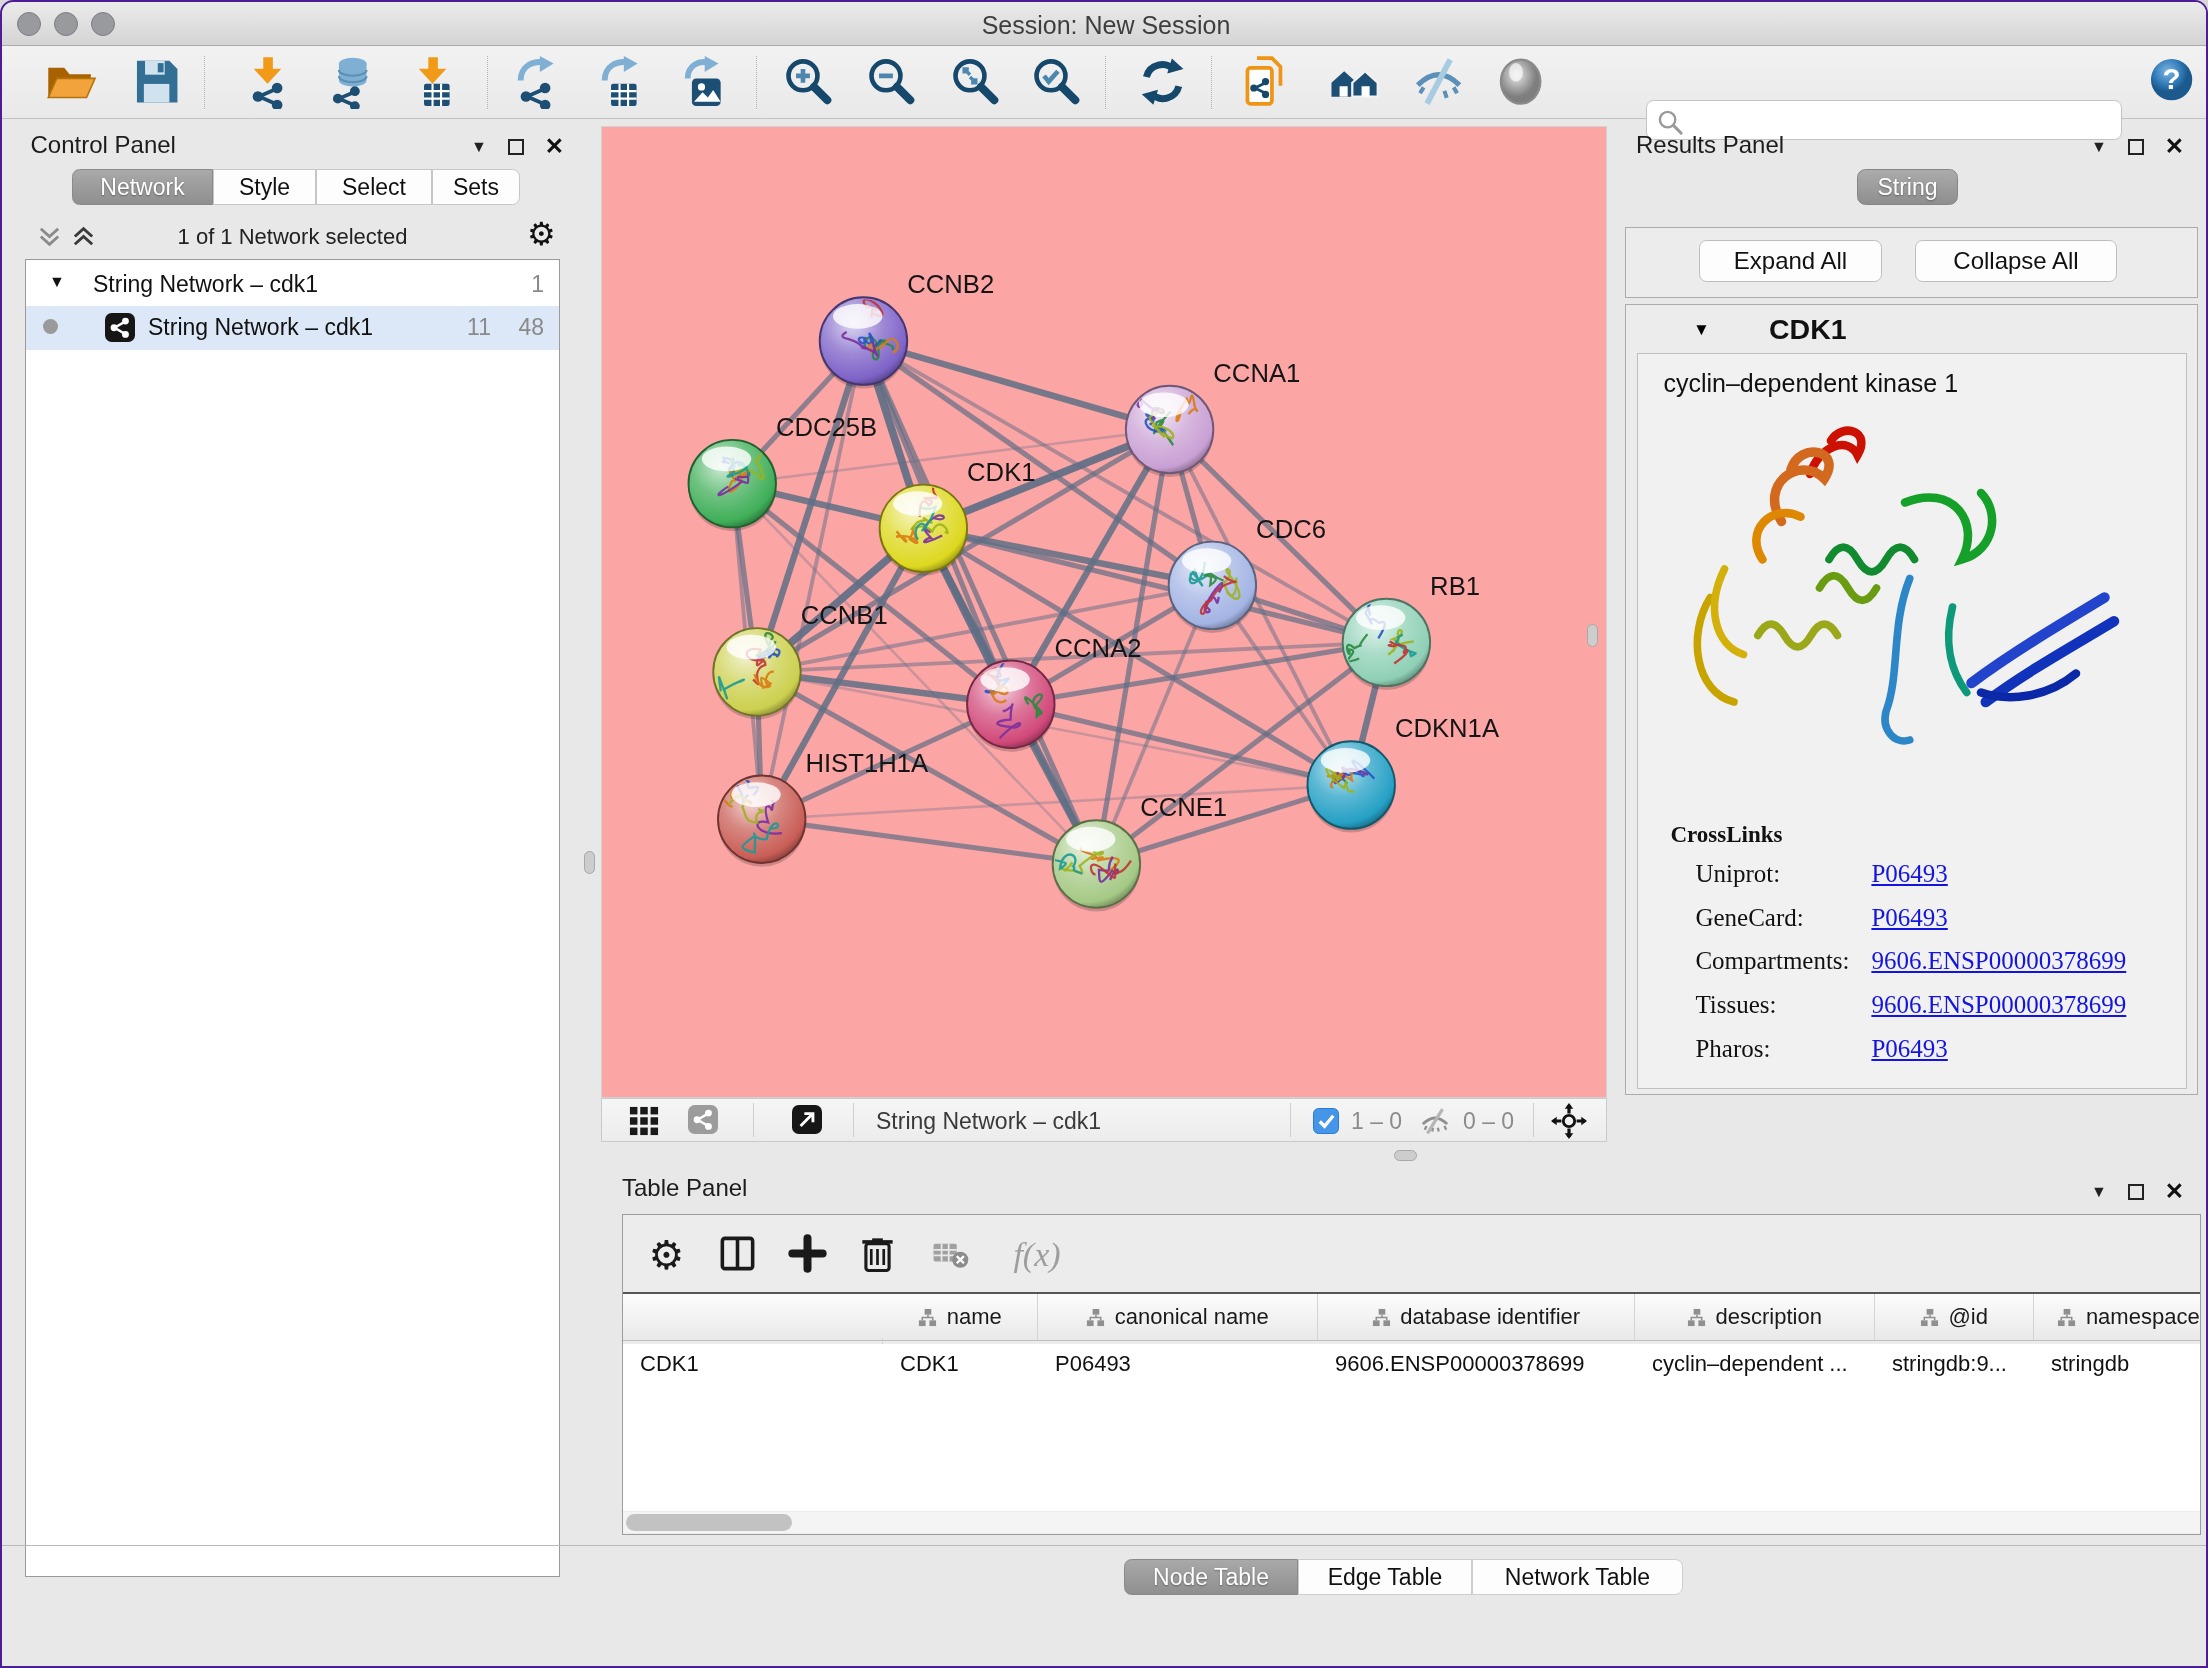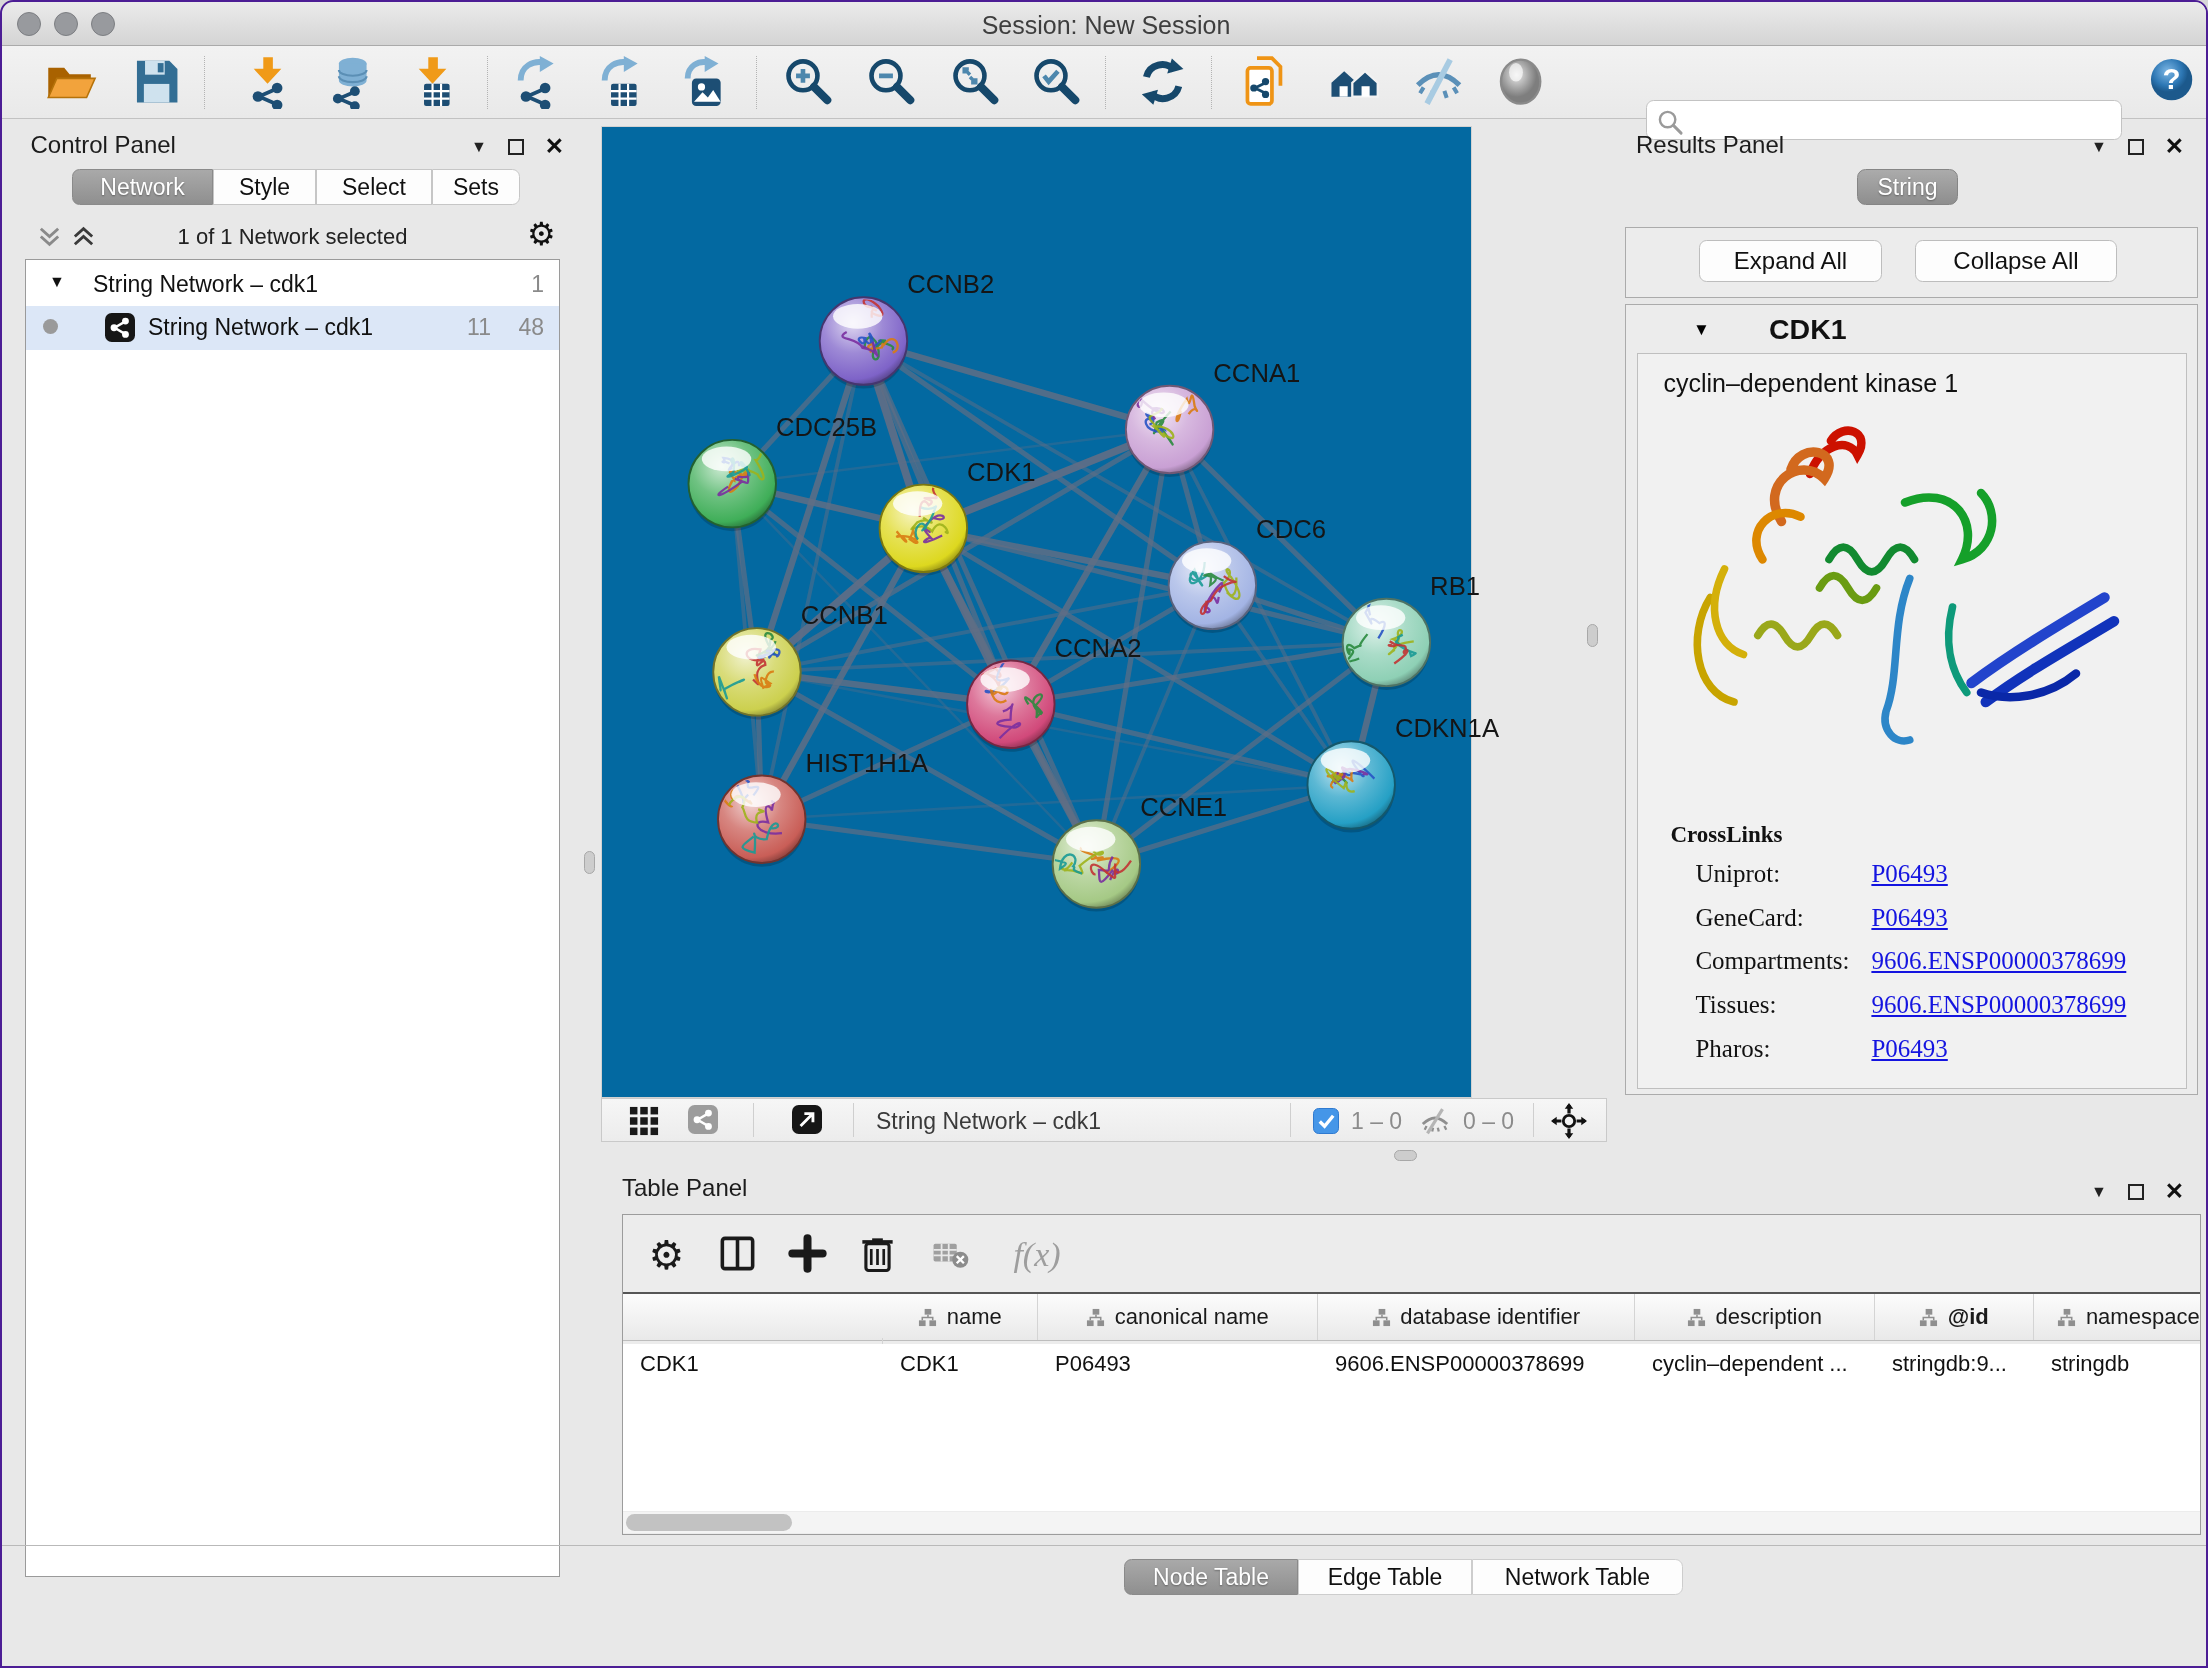"CCNB2" .netcanvas { background: #0369a1 -> #fca5a5; width: 871px -> 1006px }
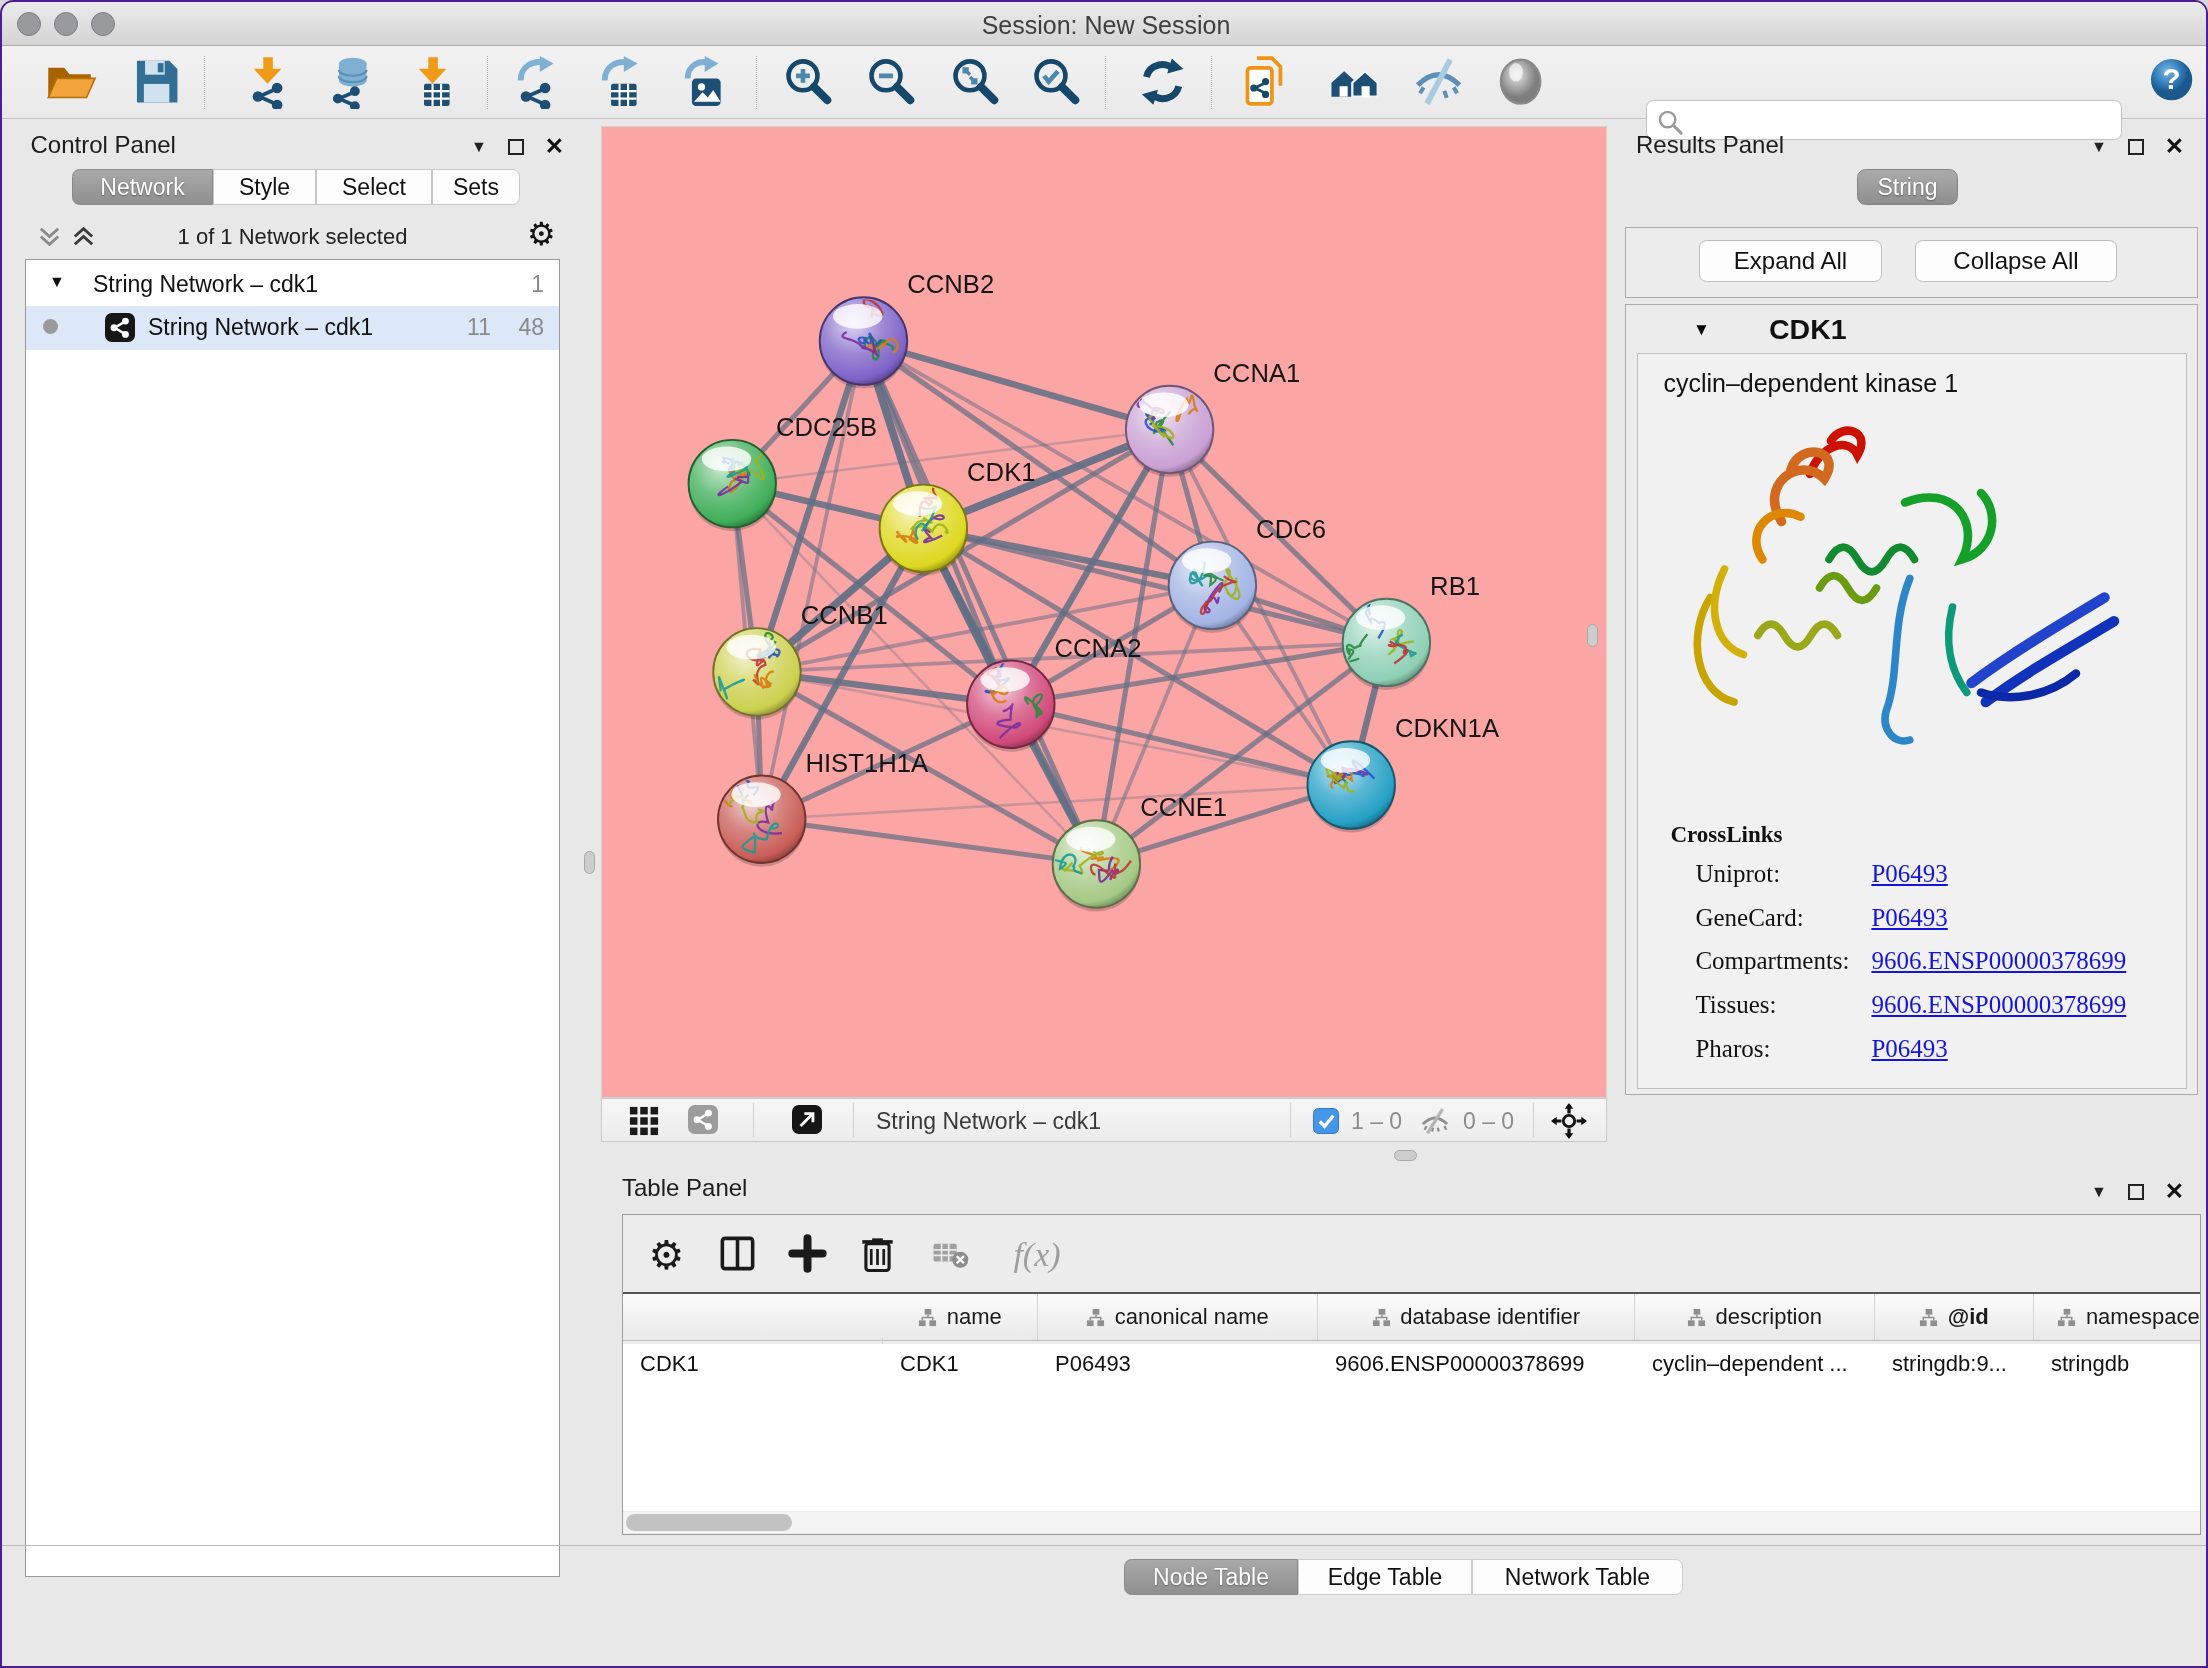"@id" div.th { font-weight: bold -> none }
